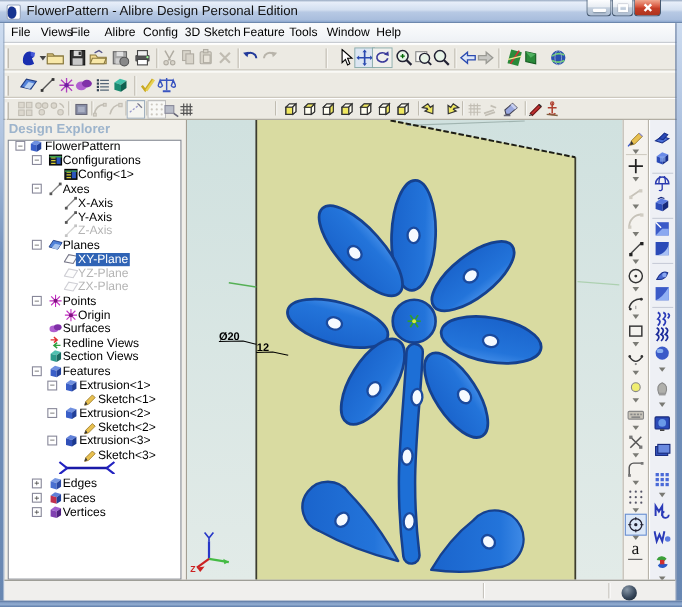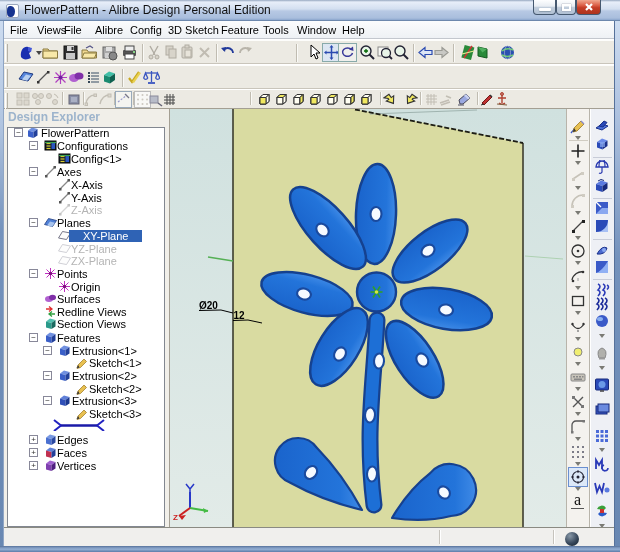"XY-Plane" .sel { padding: 0 14px -> 0 2px }
